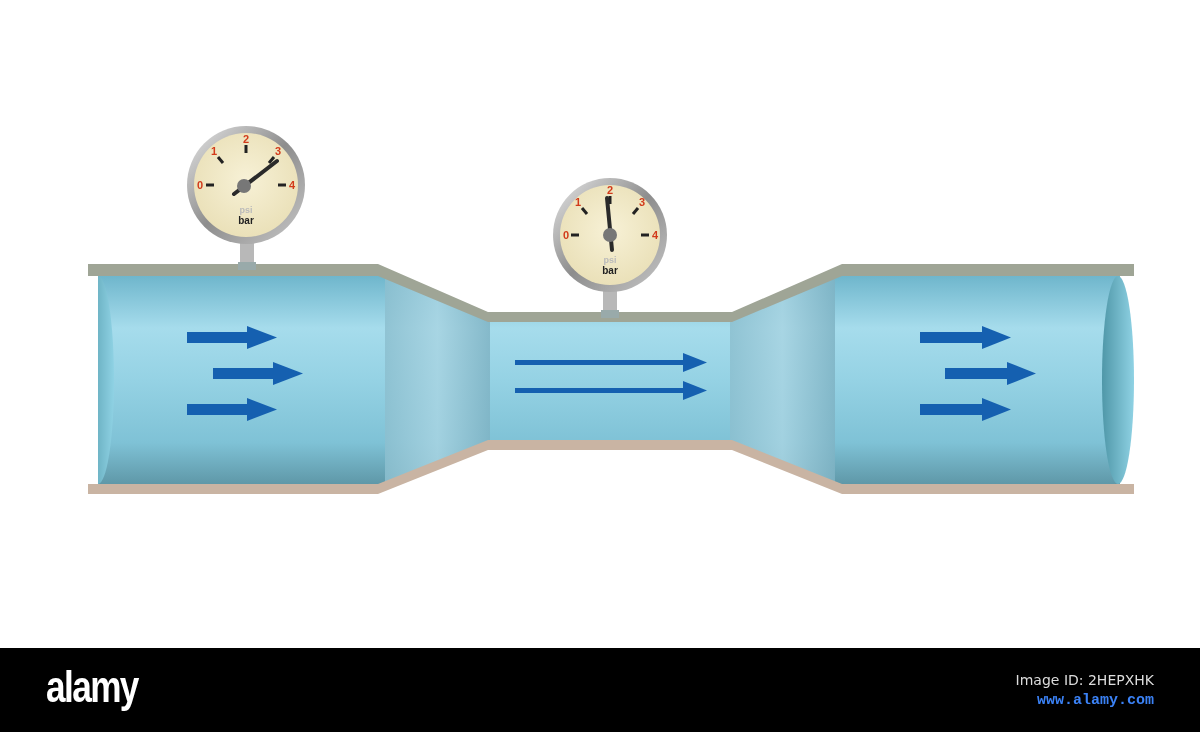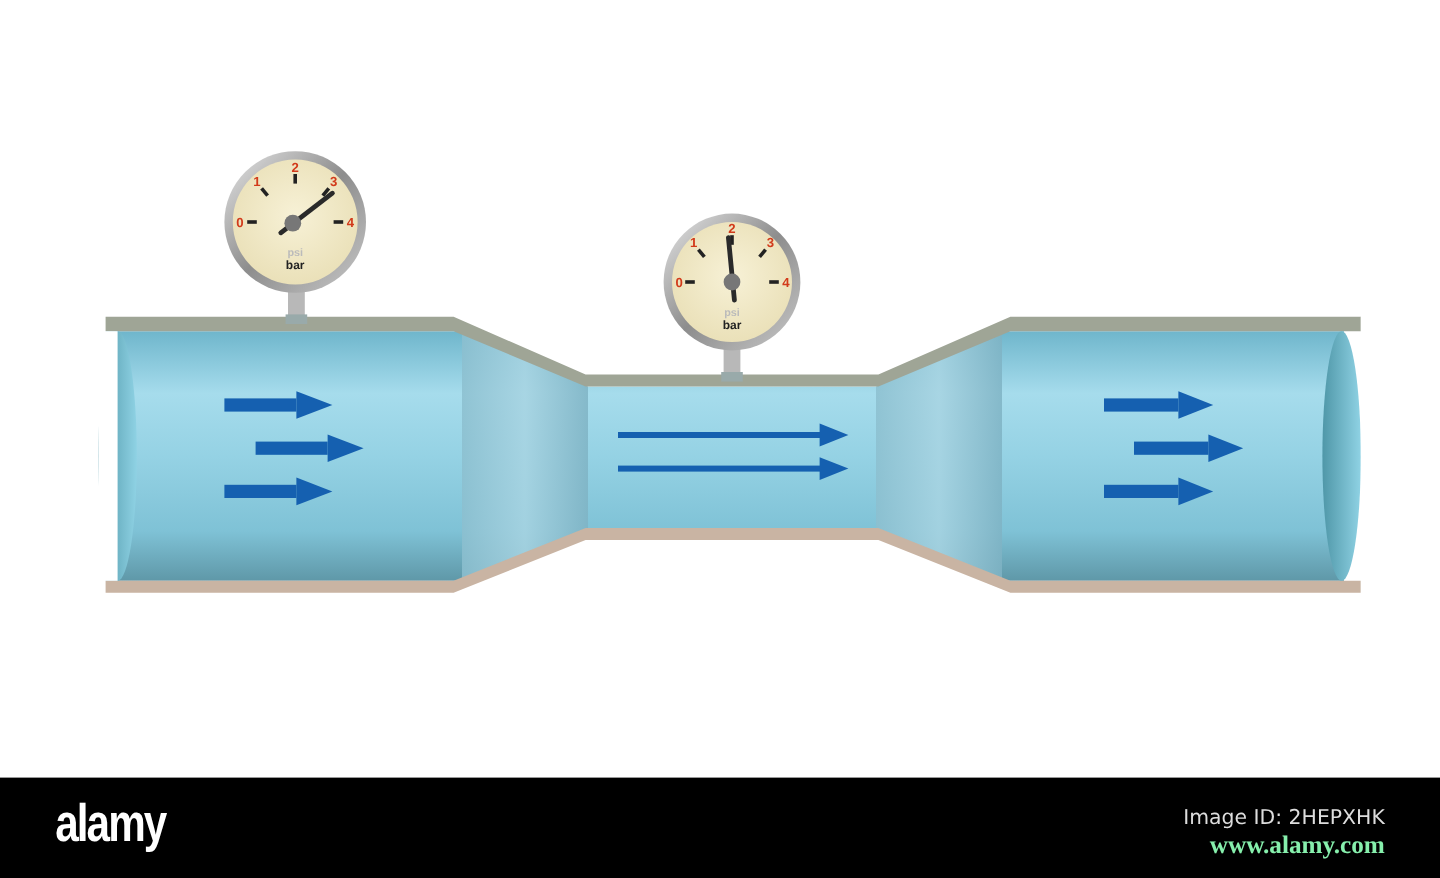"Image ID: 2HEPXHK" #footer .imgid { font-size: 17px -> 14px }
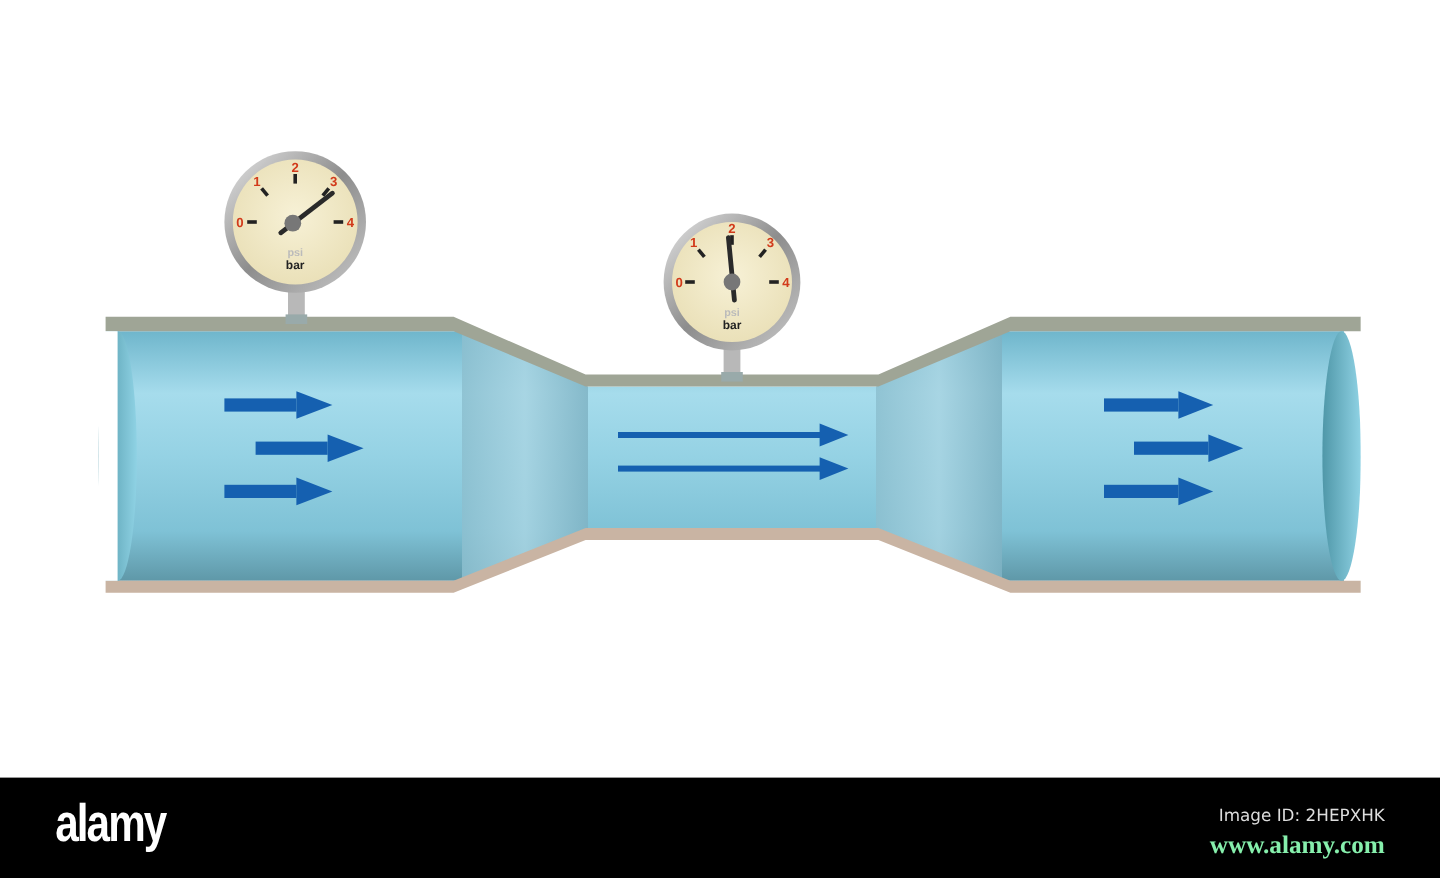"www.alamy.com" #footer .url { color: #86efac -> #3b82f6; font-family: Liberation Serif, serif -> Liberation Mono, monospace; font-size: 21px -> 15px }
